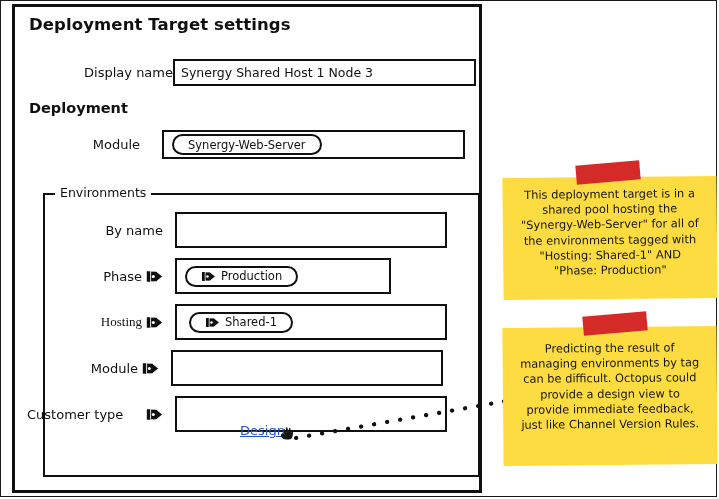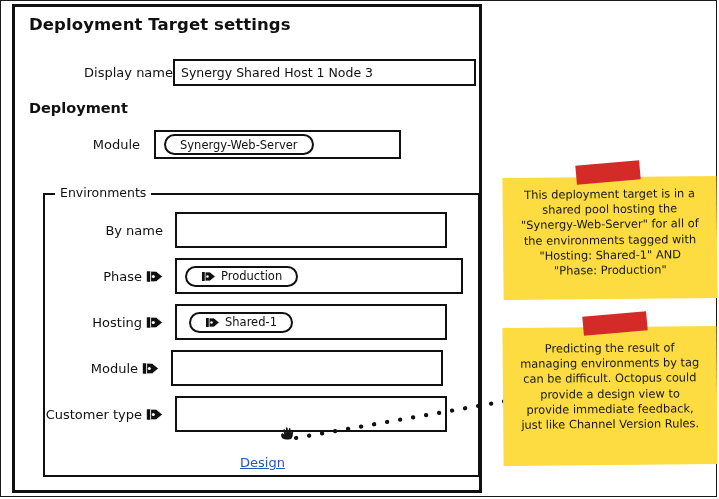"Synergy-Web-Server" div.field-box { margin-left: 14px -> 22px; width: 247px -> 303px }
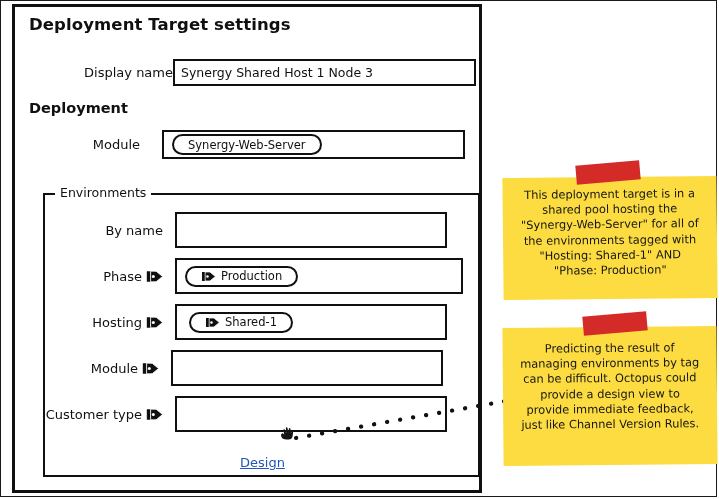"Production" div.field-box { width: 288px -> 216px }
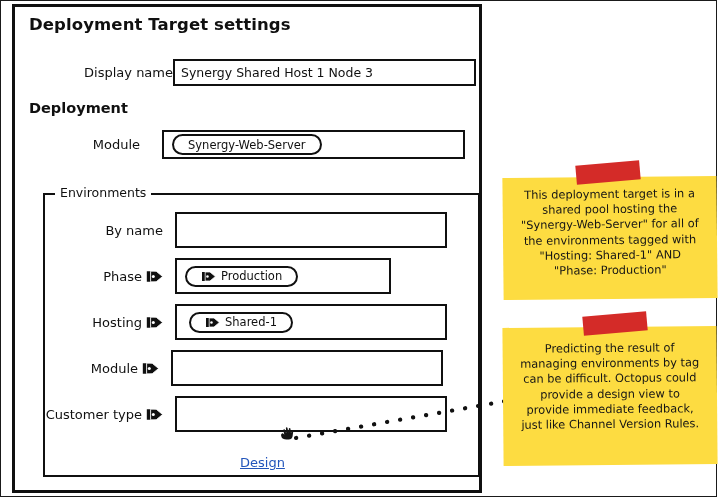"Hosting" div.row-label { font-family: none -> Liberation Serif, serif }
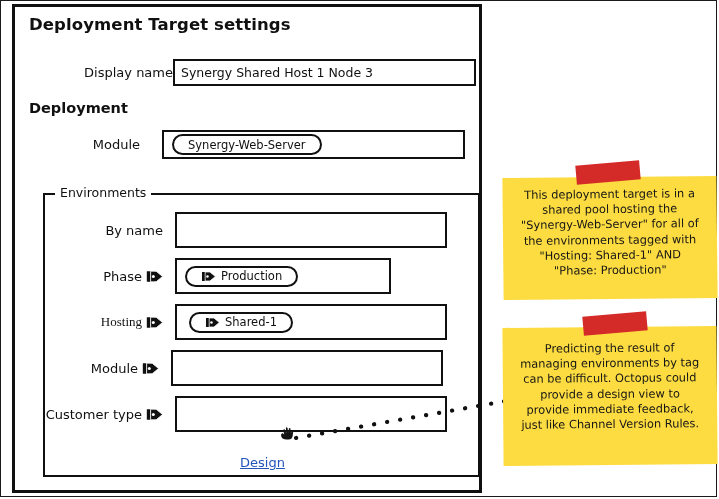"Customer type" div.row-label { justify-content: none -> space-between }
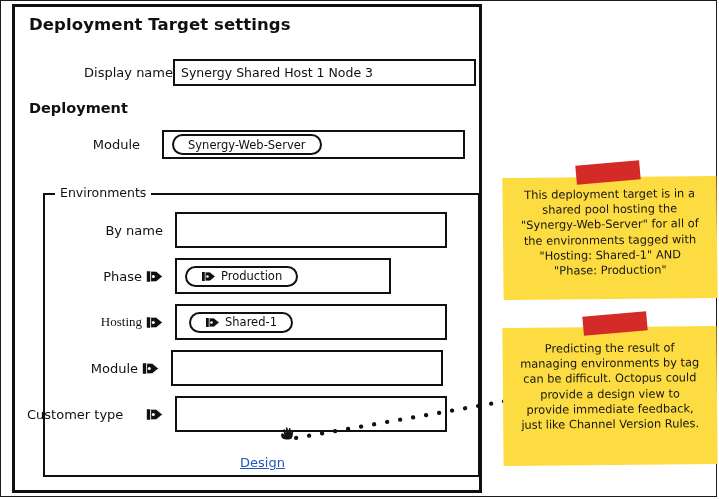"Design" div.design-link { top: 448px -> 416px }
